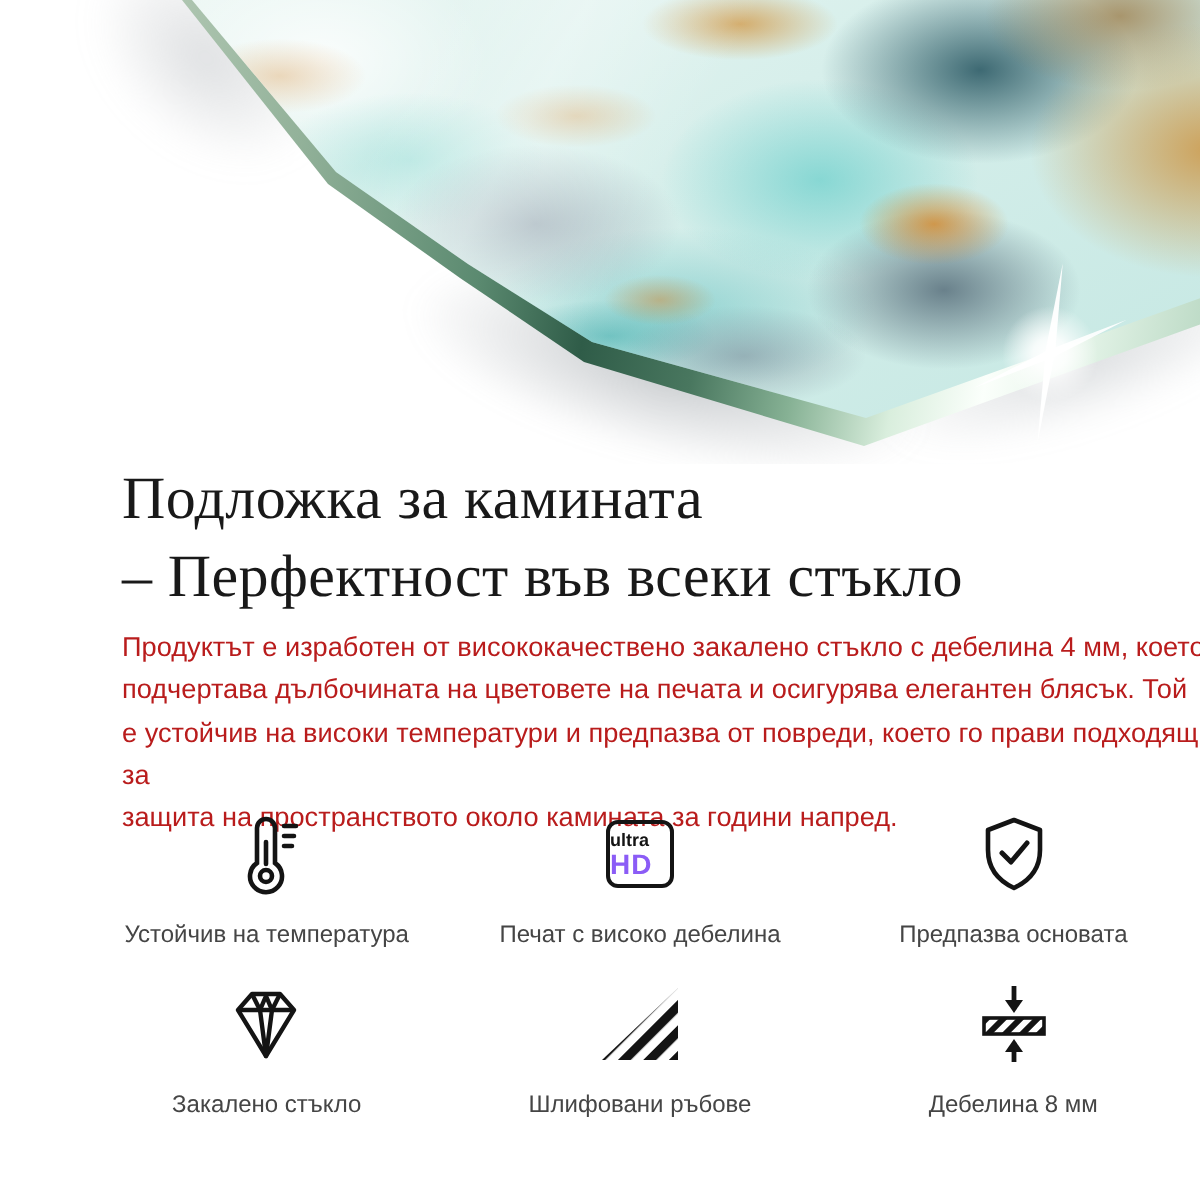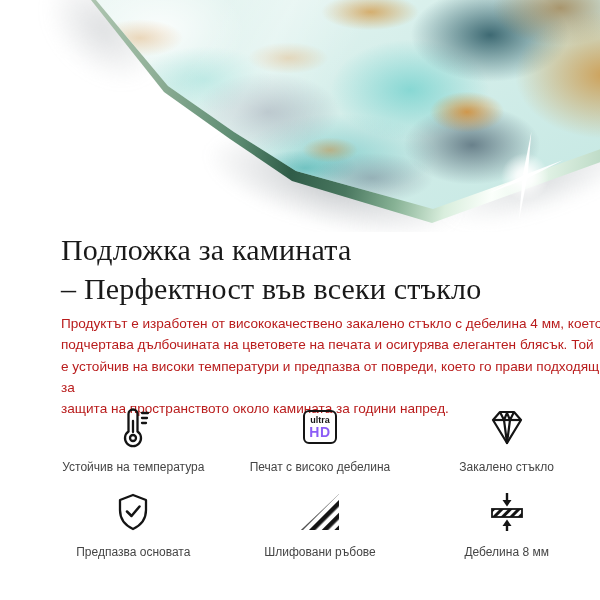"ultra" .uhd-box { align-items: center -> none }
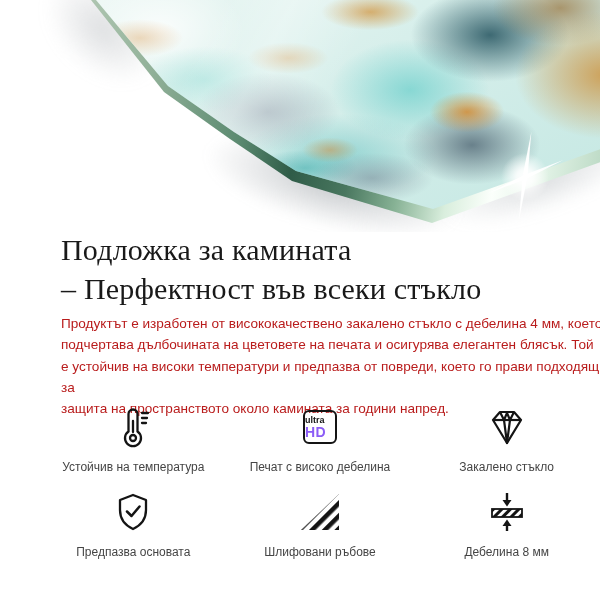"Закалено стъкло" div.feature { order: before "Предпазва основата" -> after "Предпазва основата" }
